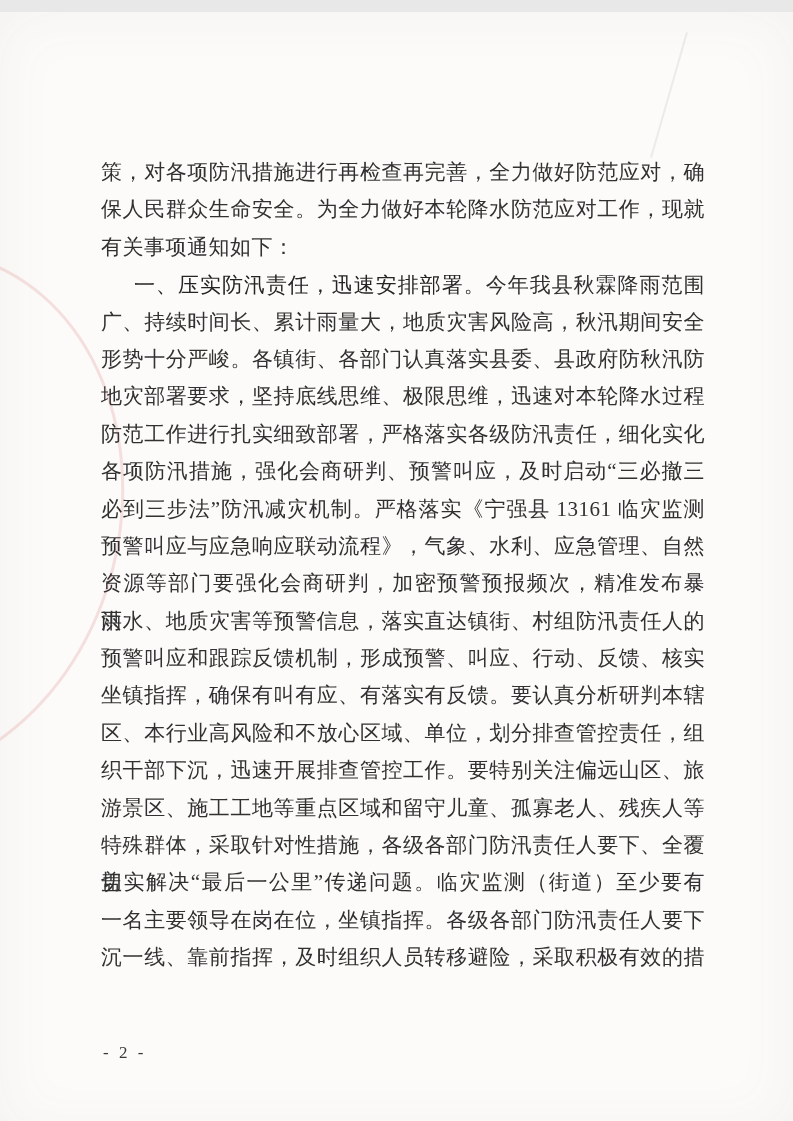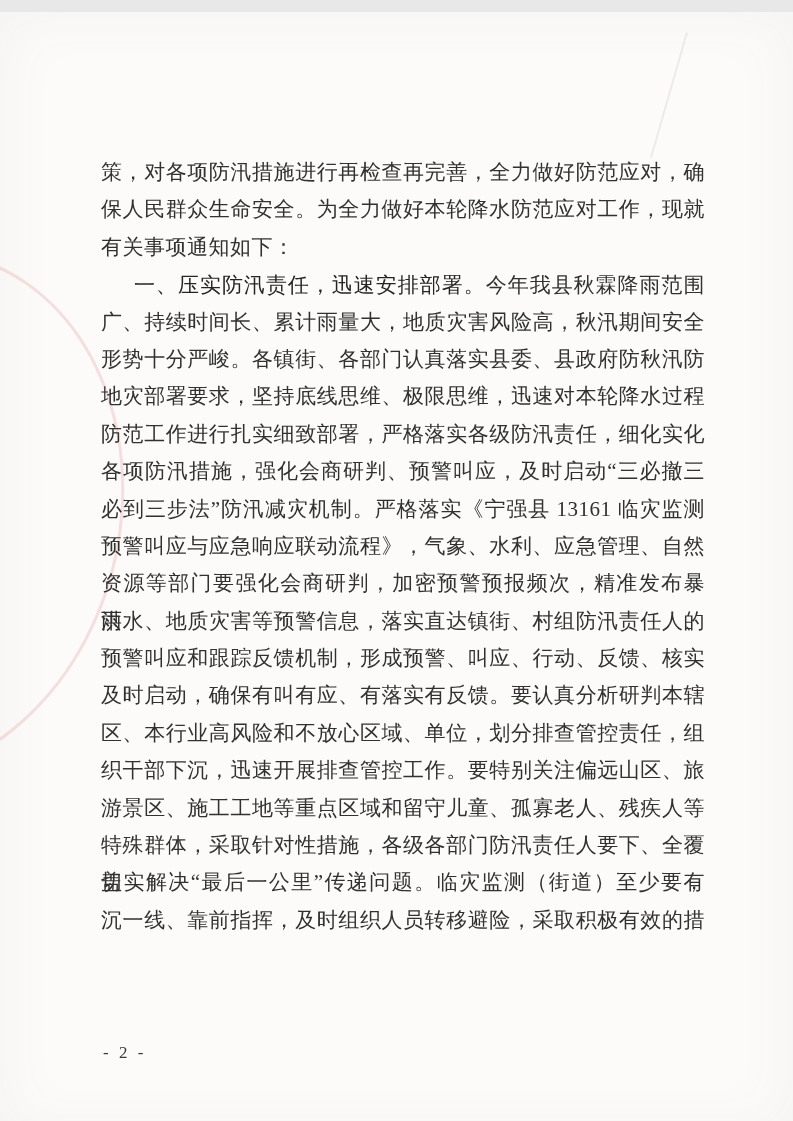"及时启动，确保有叫有应、有落实有反馈。要认真分析研判本辖" span { text: 及时启动 -> 坐镇指挥 }
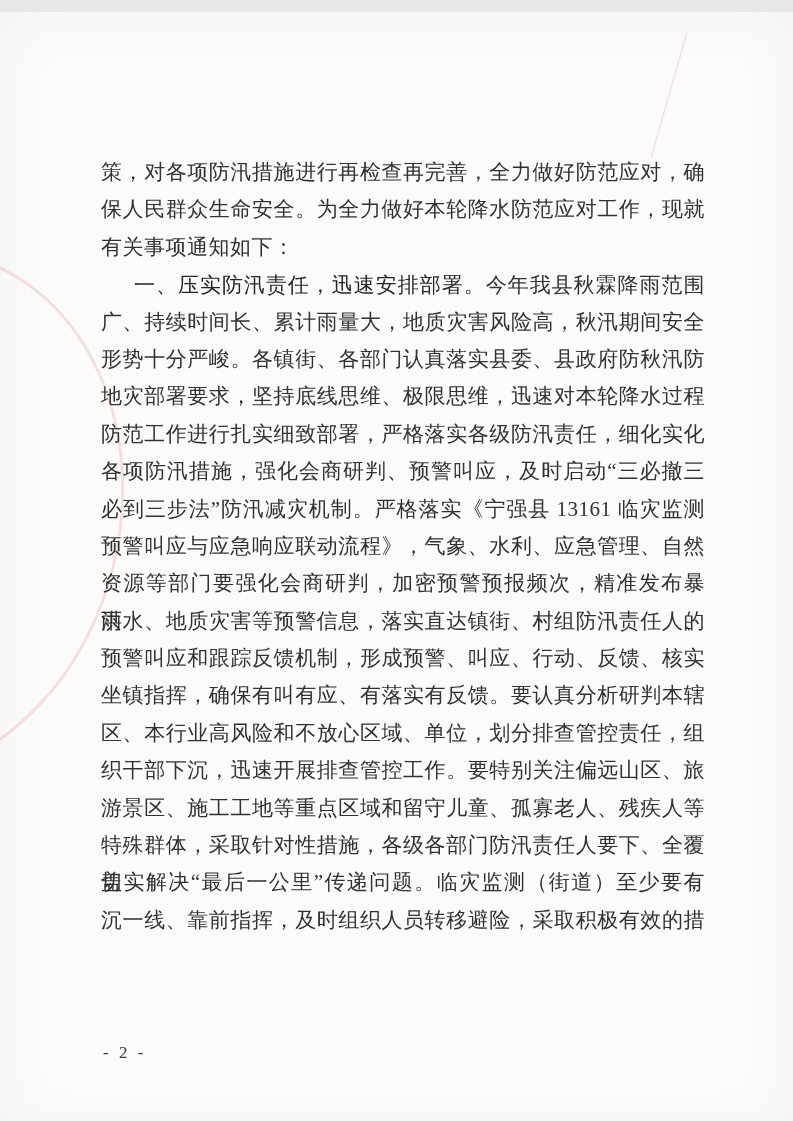"一名主要领导在岗在位，坐镇指挥。各级各部门防汛责任人要下" div.line { html: none -> <div><span>一名主要领导在岗在位，坐镇指挥。各级各部门防汛责任人要下</span></div> }
